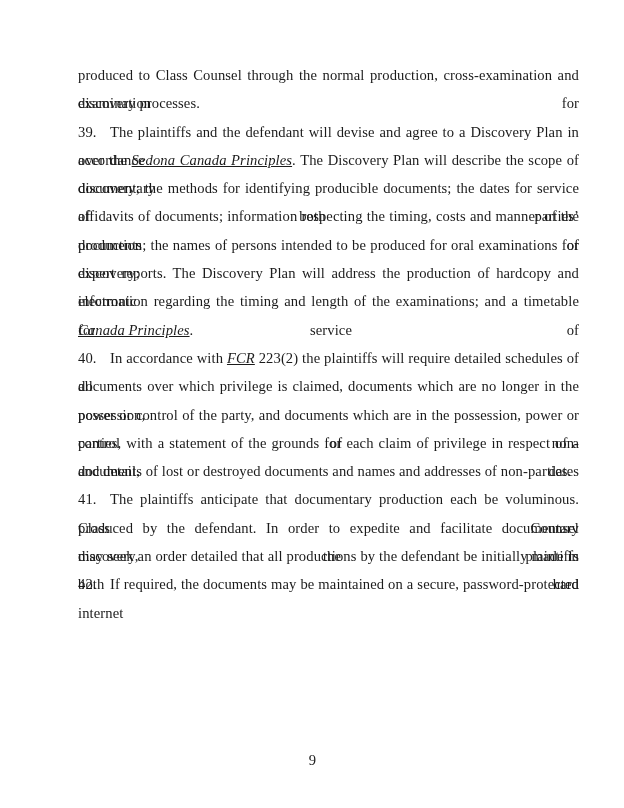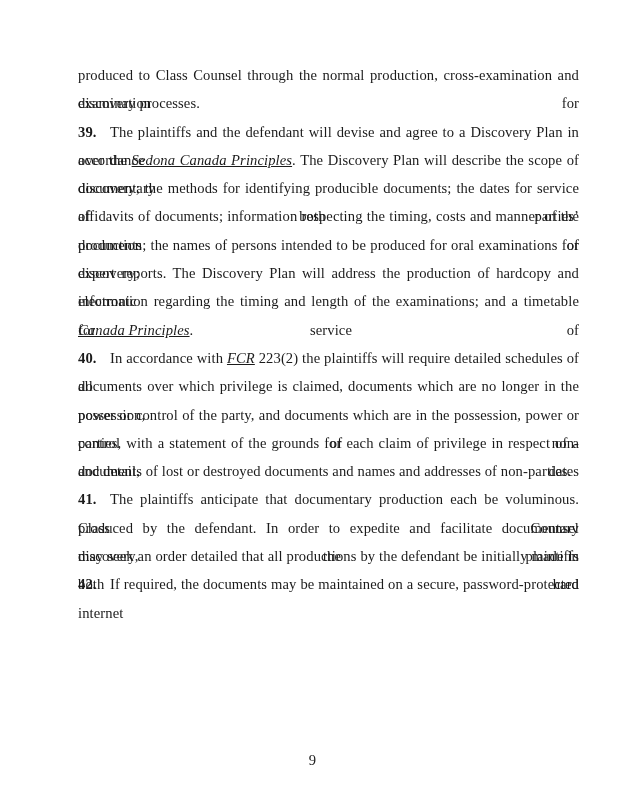"39." .para-num { font-weight: bold -> none }
